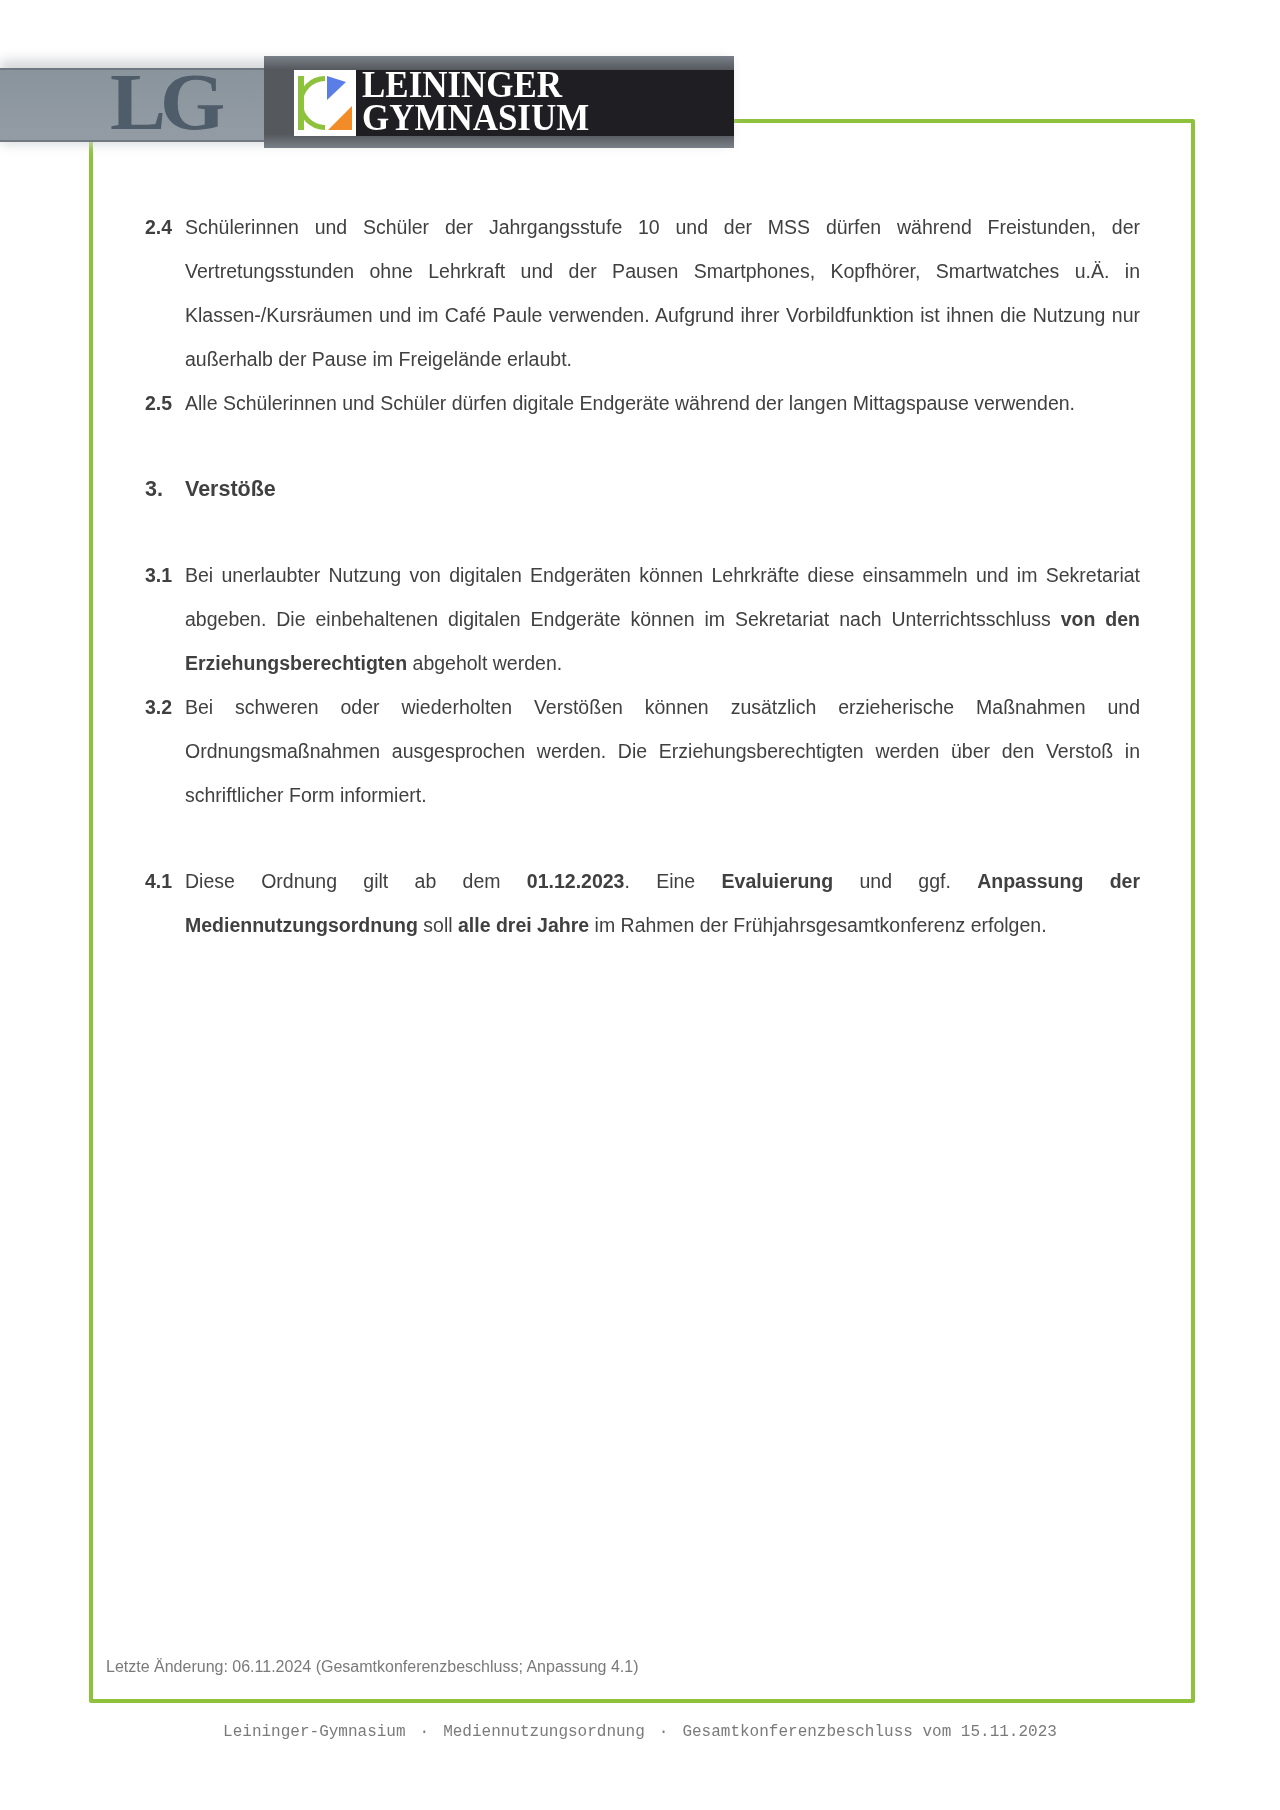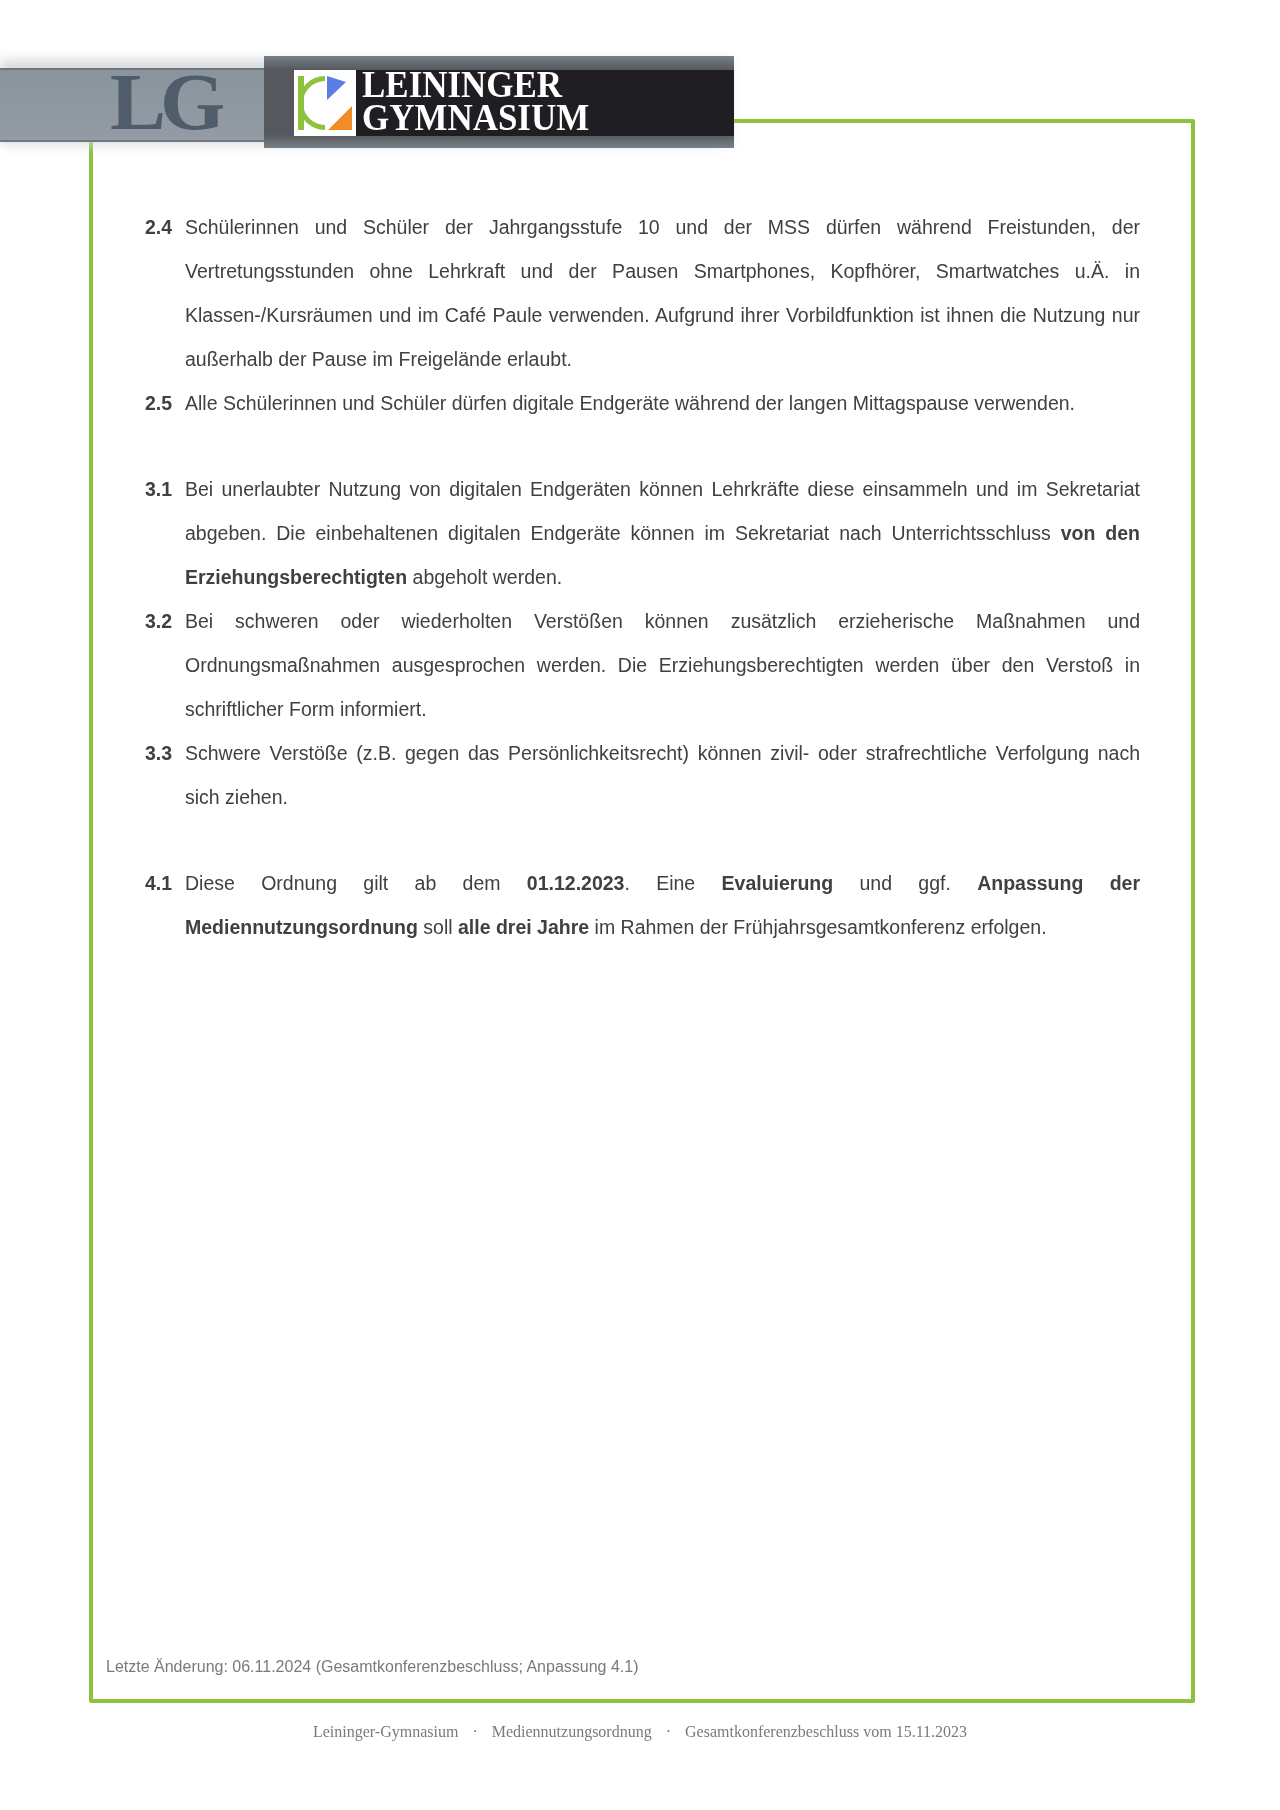"3. Verstöße" div.heading { html: none -> <div> <span>3.</span><span>Verstöße</span> </div> }
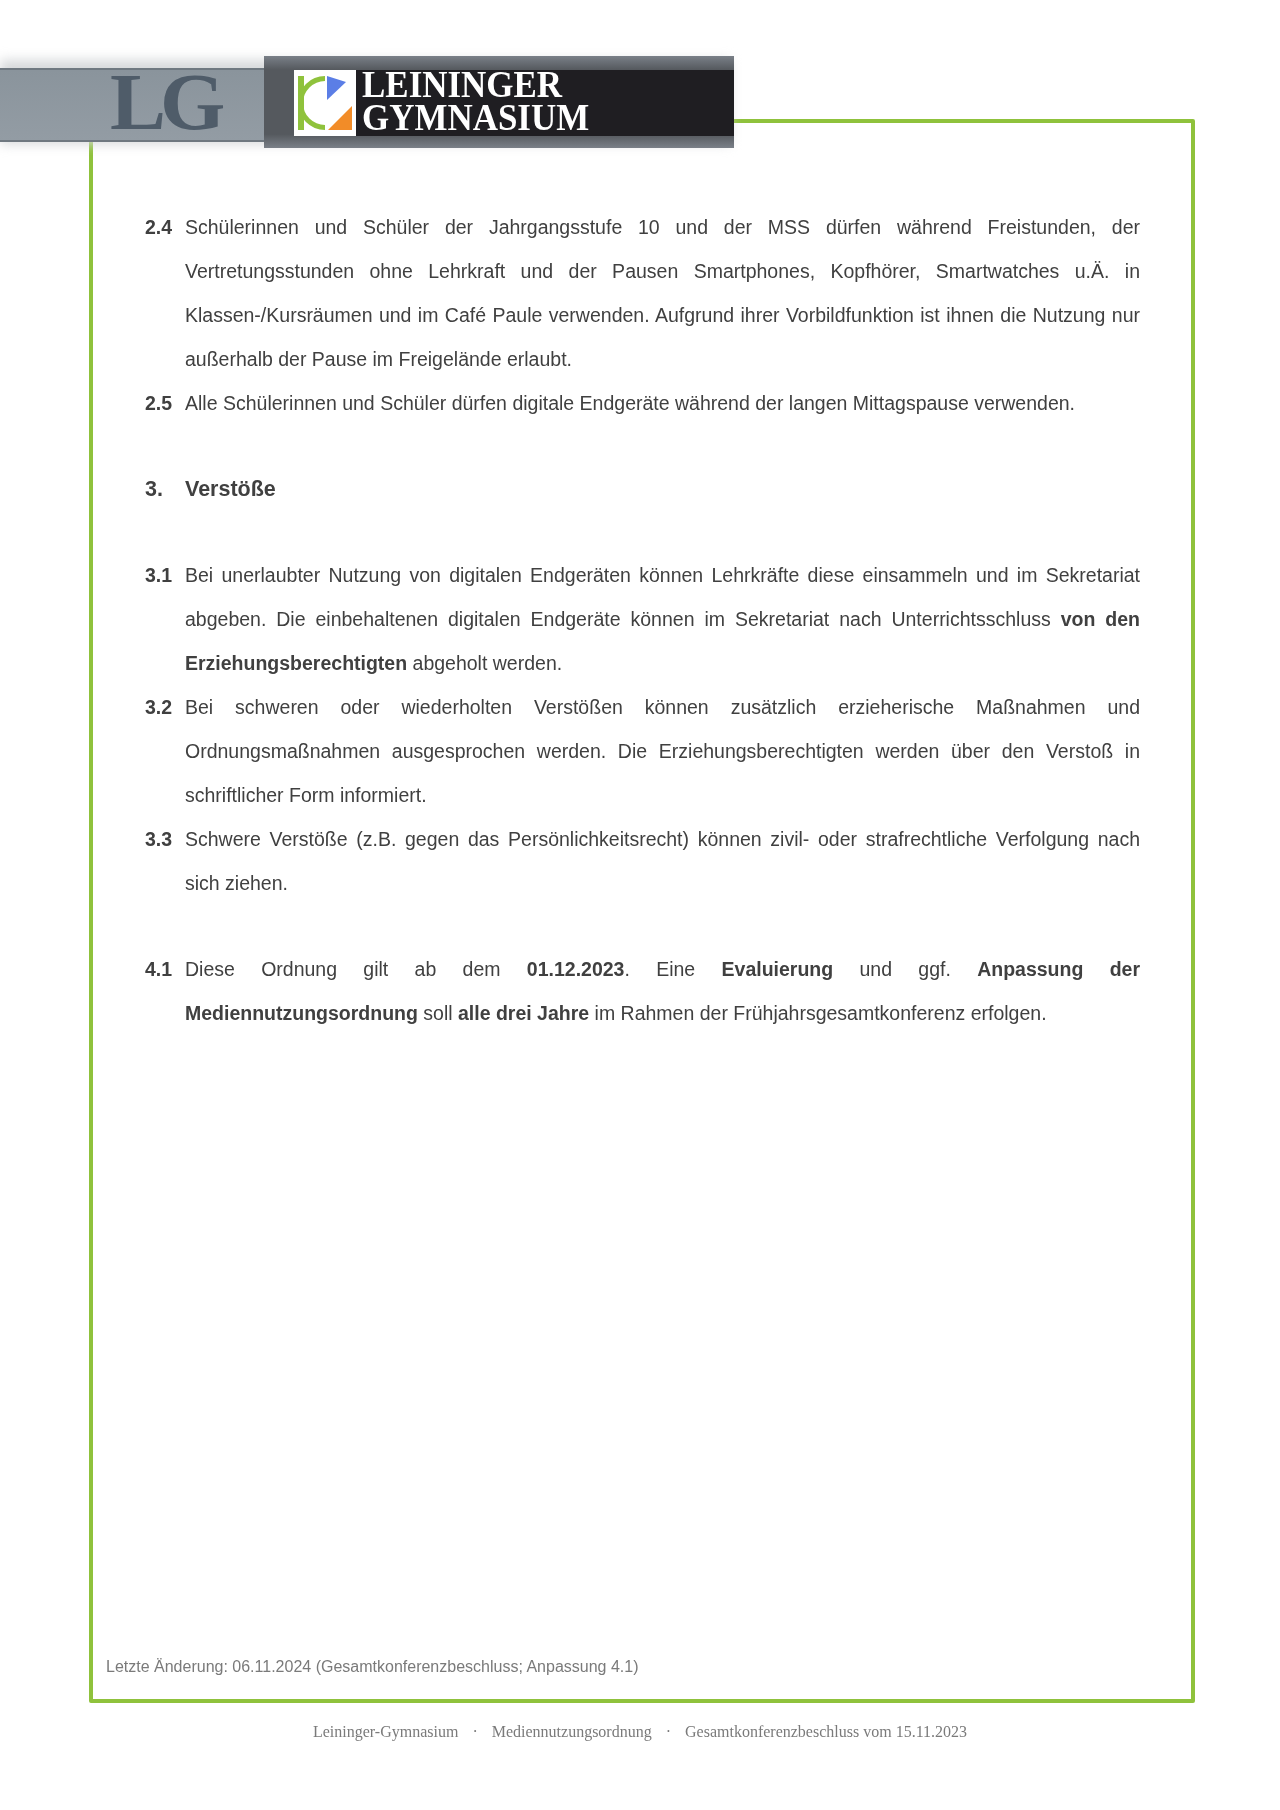"3.3" div.item { html: <div> <span>3.3</span> <span>Schwere Verstöße (z.B. gegen das Persönlichkeitsrecht) können zivil- oder strafrechtliche Verfolgung nach sich ziehen.</span> </div> -> none }
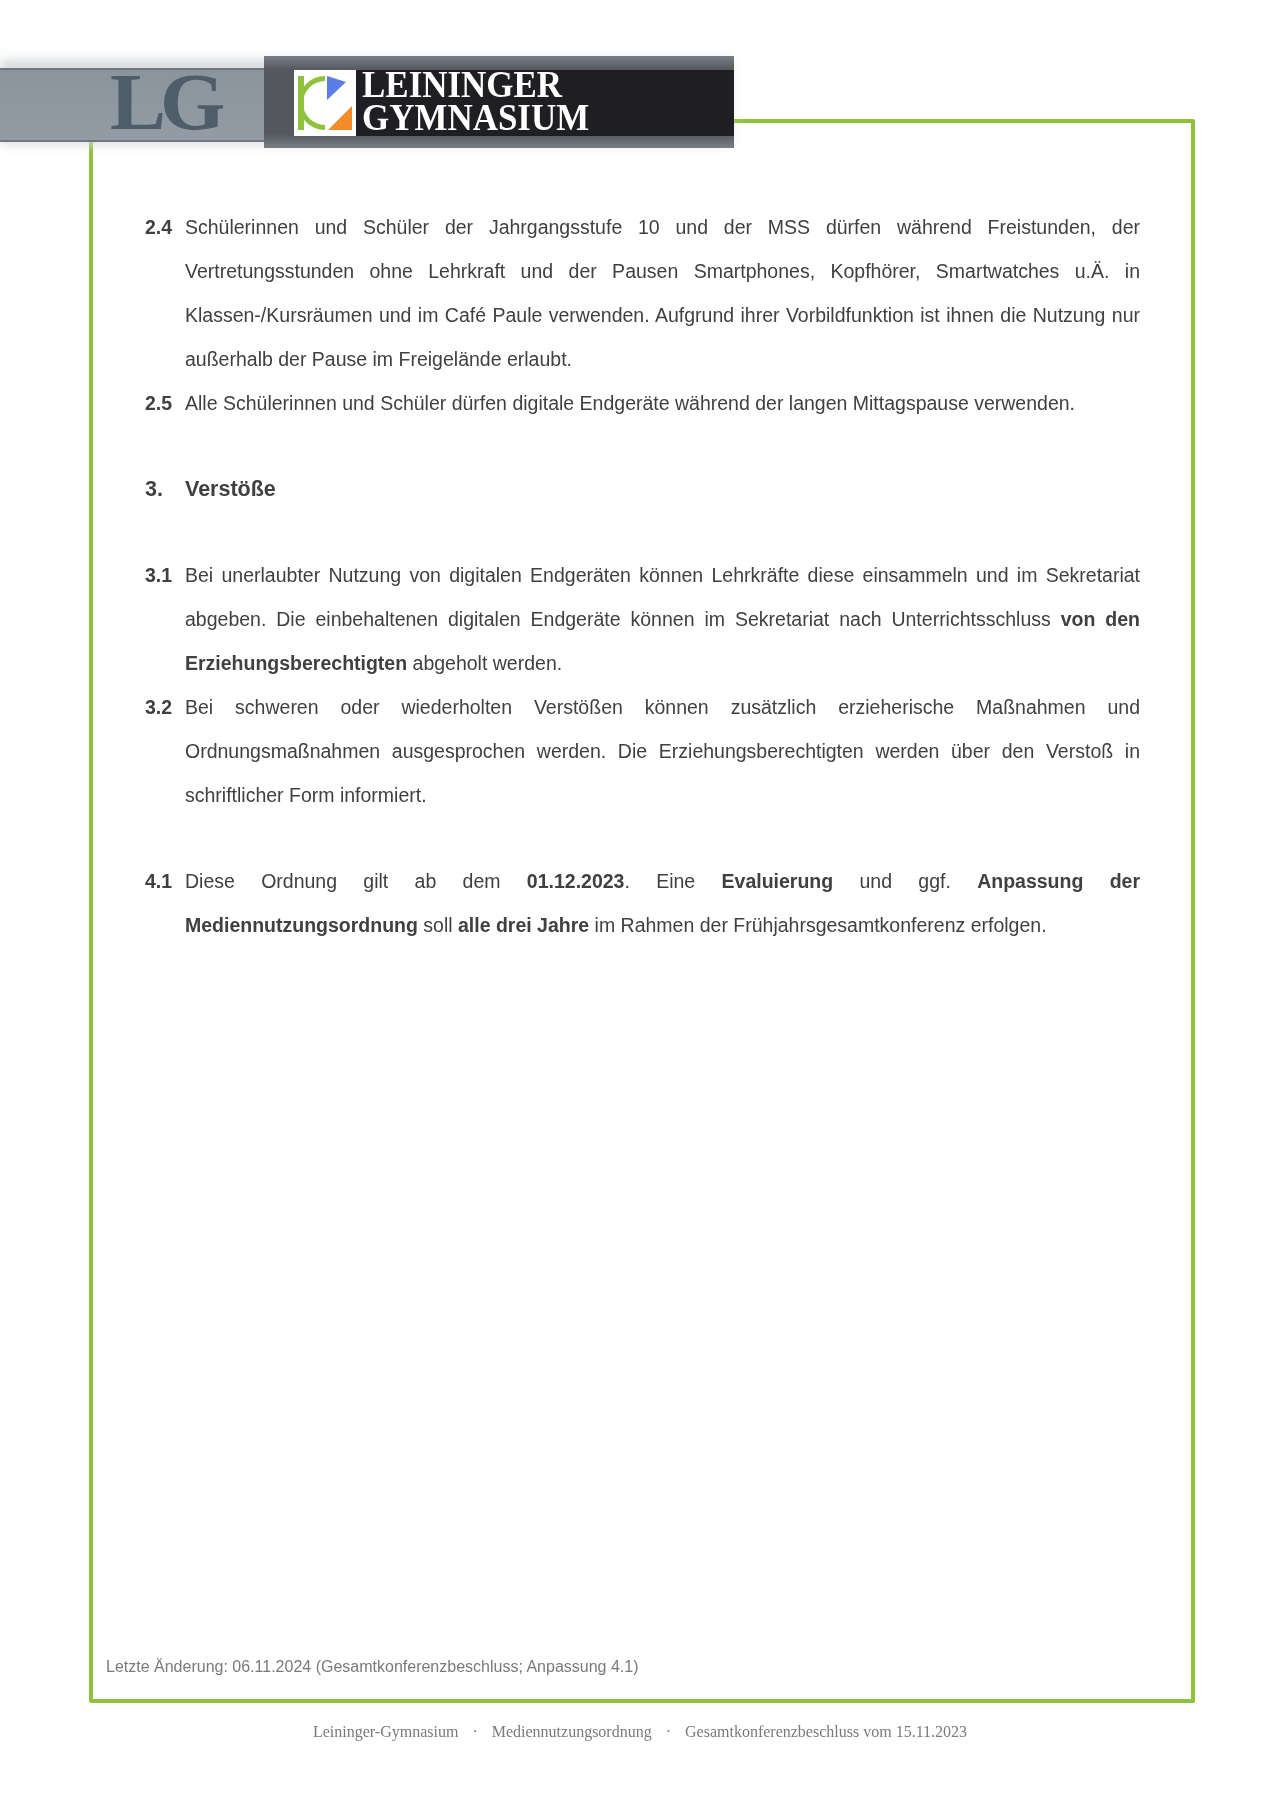"Leininger-Gymnasium ·" .footer { font-family: Liberation Serif, serif -> Liberation Mono, monospace }
